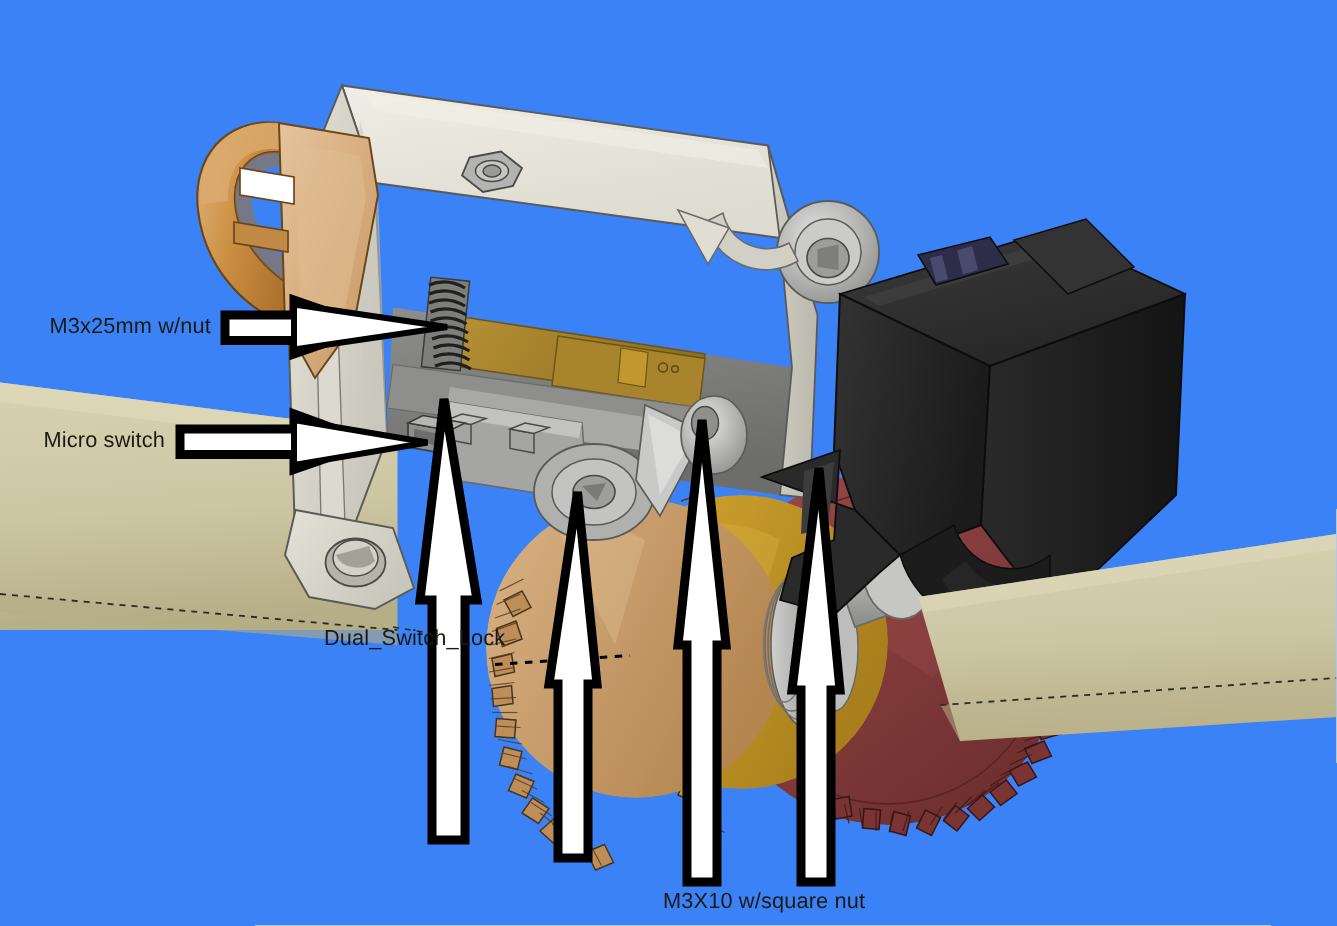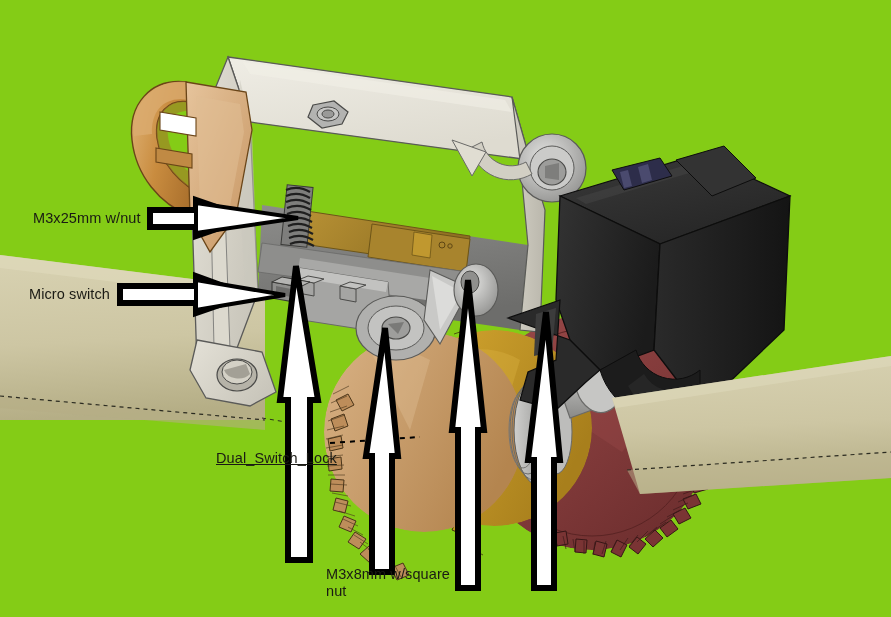"M3x25mm w/nut" #stage { background: #84cc16 -> #3b82f6 }
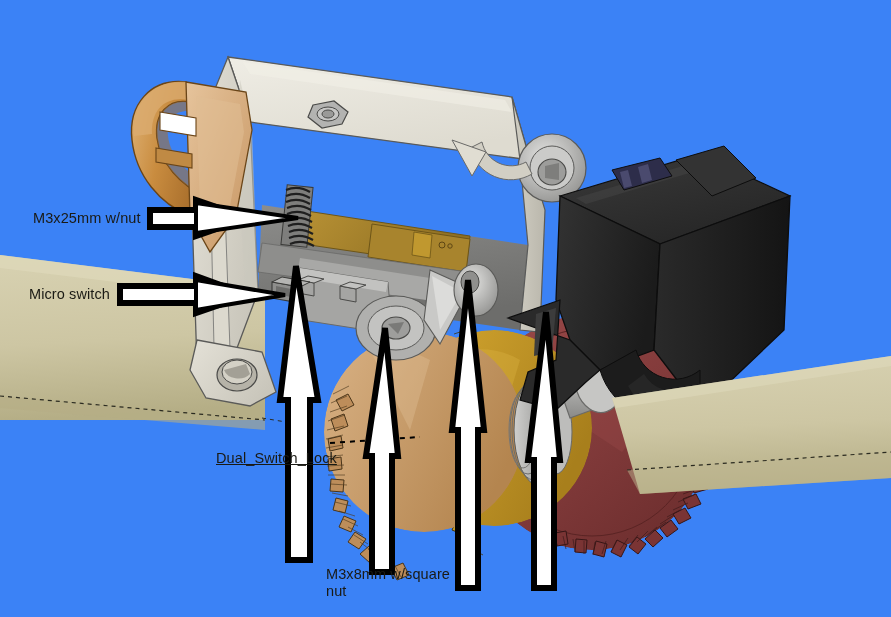"Dual_Switch_Lock" #label-dsl { text-decoration: underline -> none; top: 450px -> 418px }
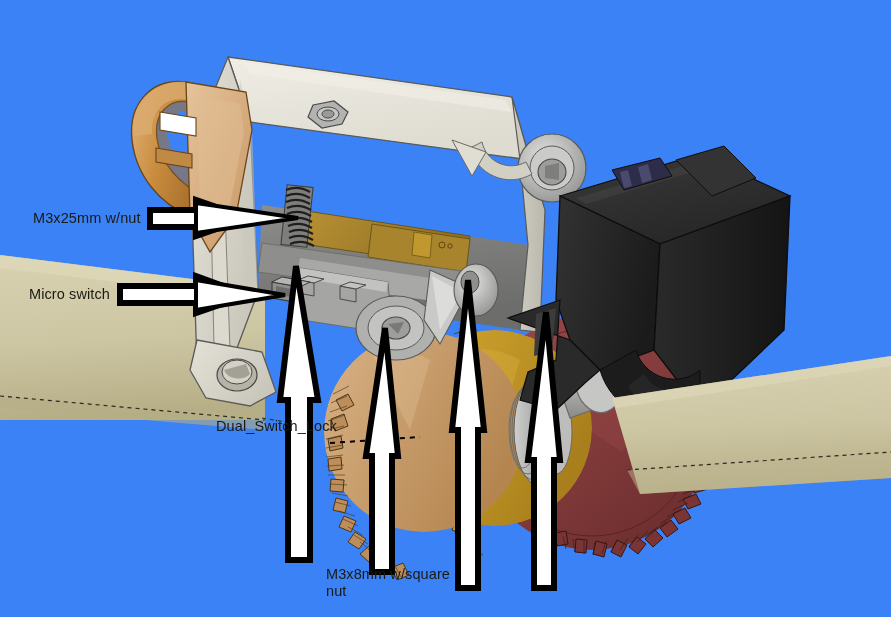"M3x8mm w/square" div.callout-label { html: <div>M3x8mm w/square nut</div> -> none }
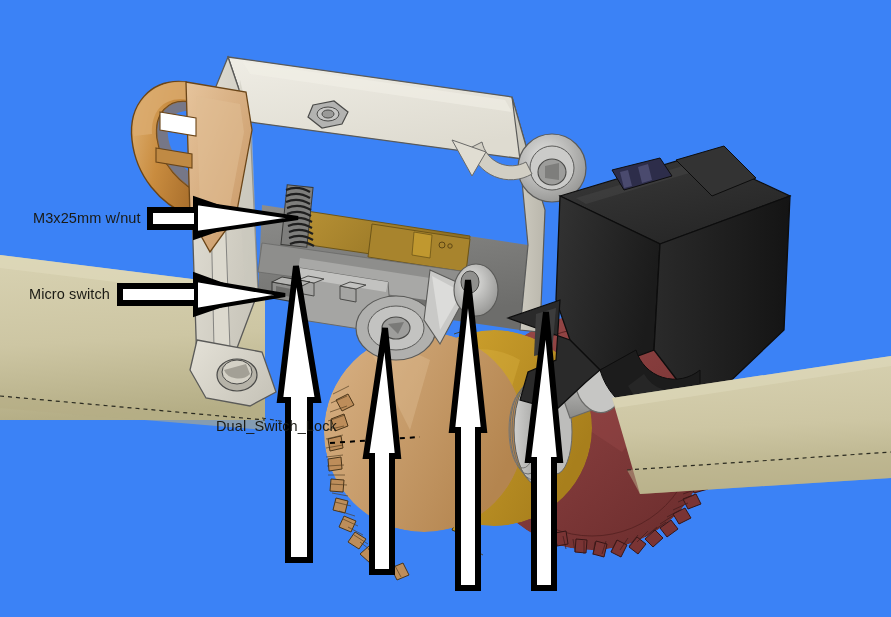"M3X10 w/square nut" div.callout-label { html: none -> <div>M3X10 w/square nut</div> }
